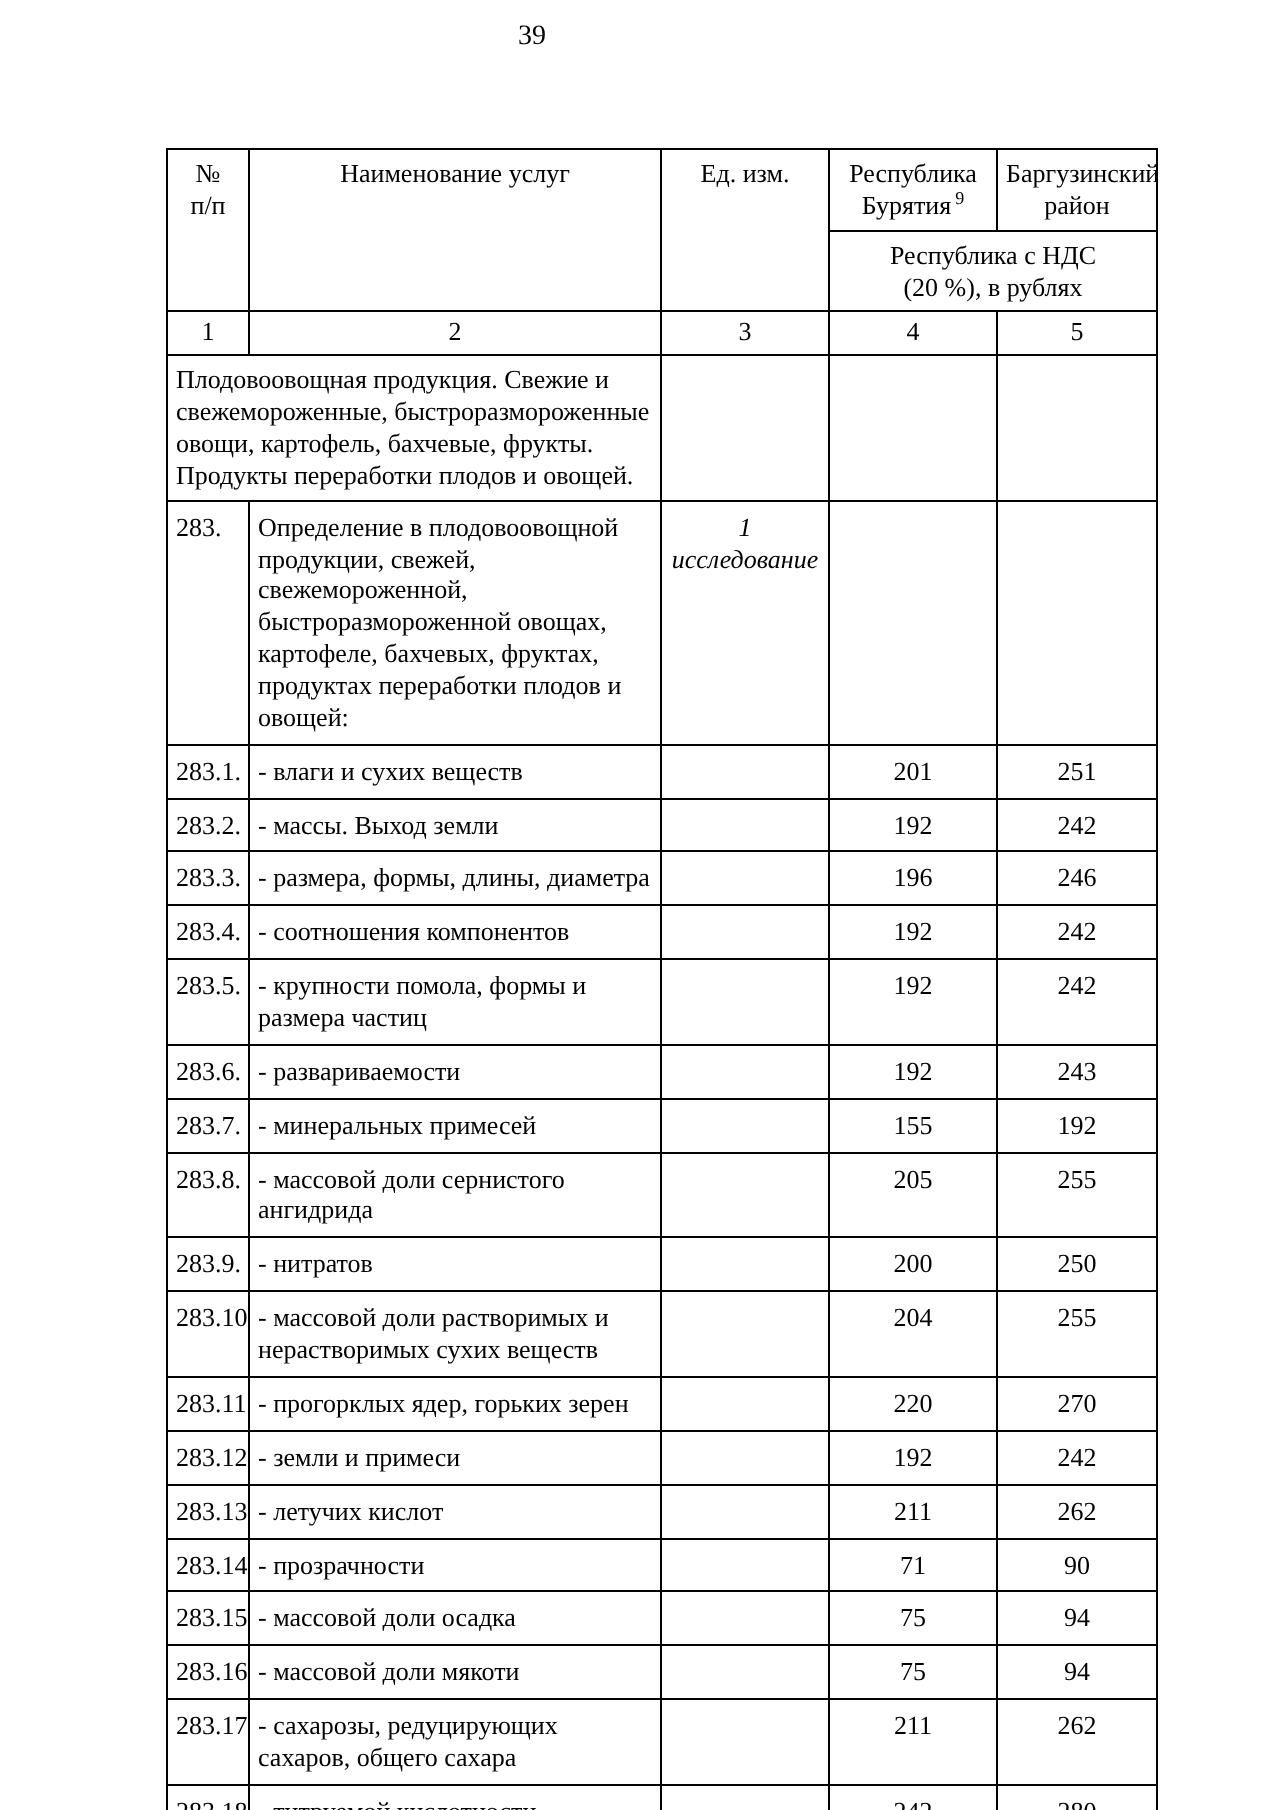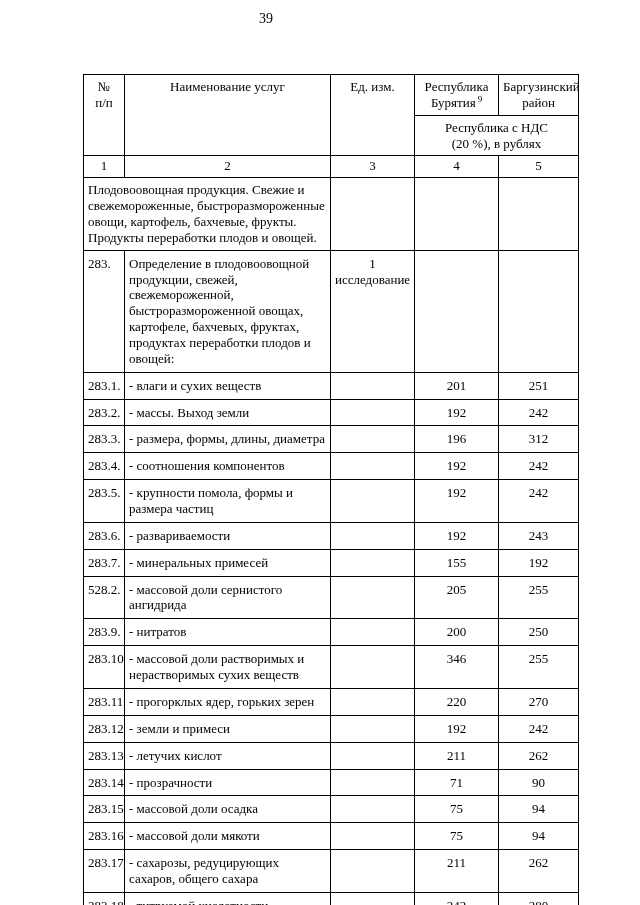"1 исследование" .c-unit { font-style: none -> italic }
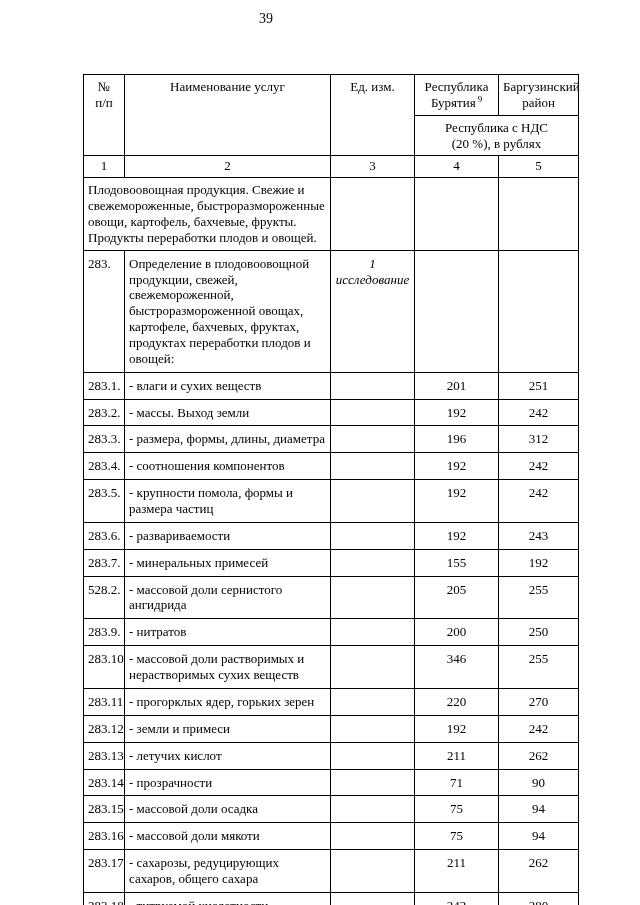"312" td.c-price { text: 312 -> 246 }
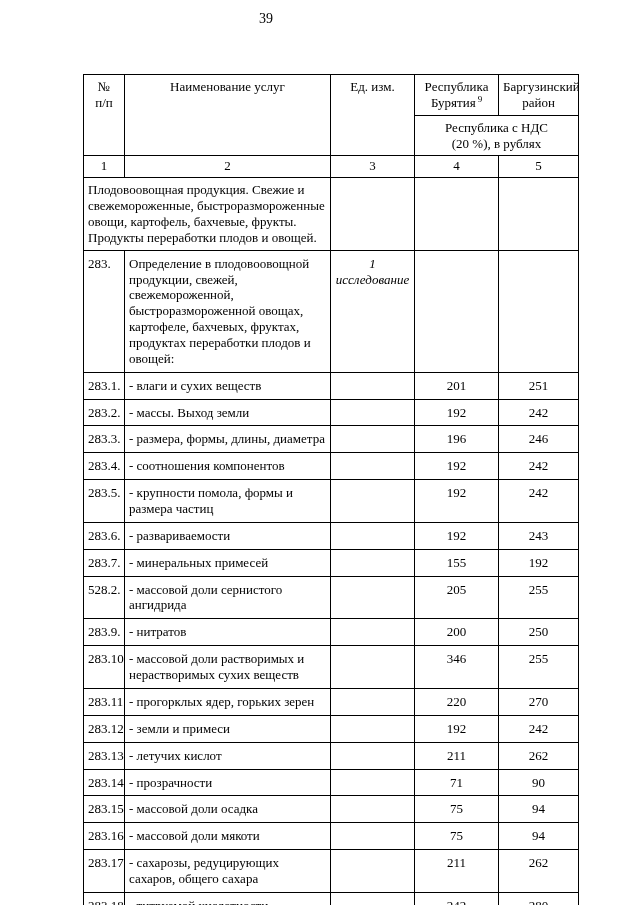"528.2." td.c-num { text: 528.2 -> 283.8 }
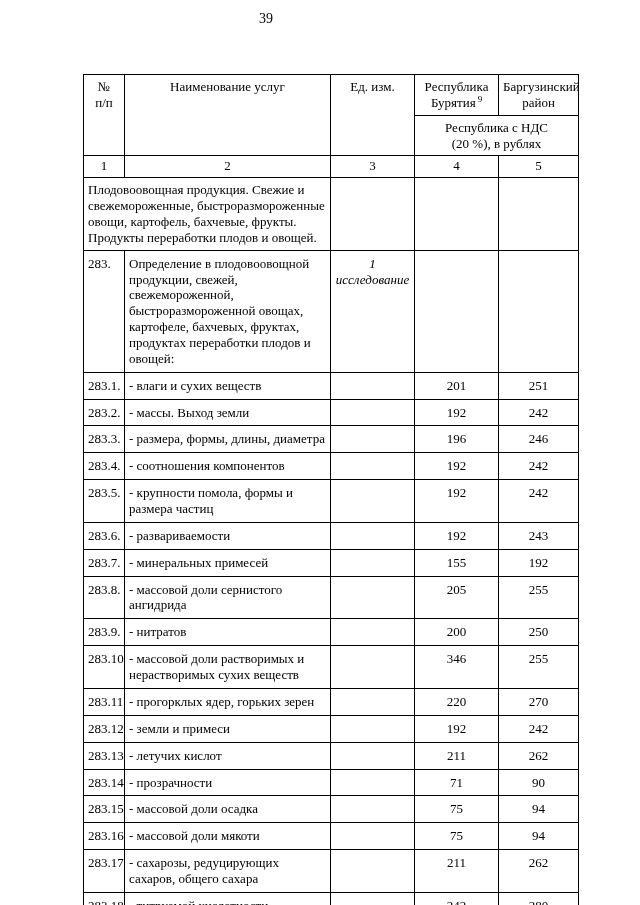"346" td.c-price { text: 346 -> 204 }
